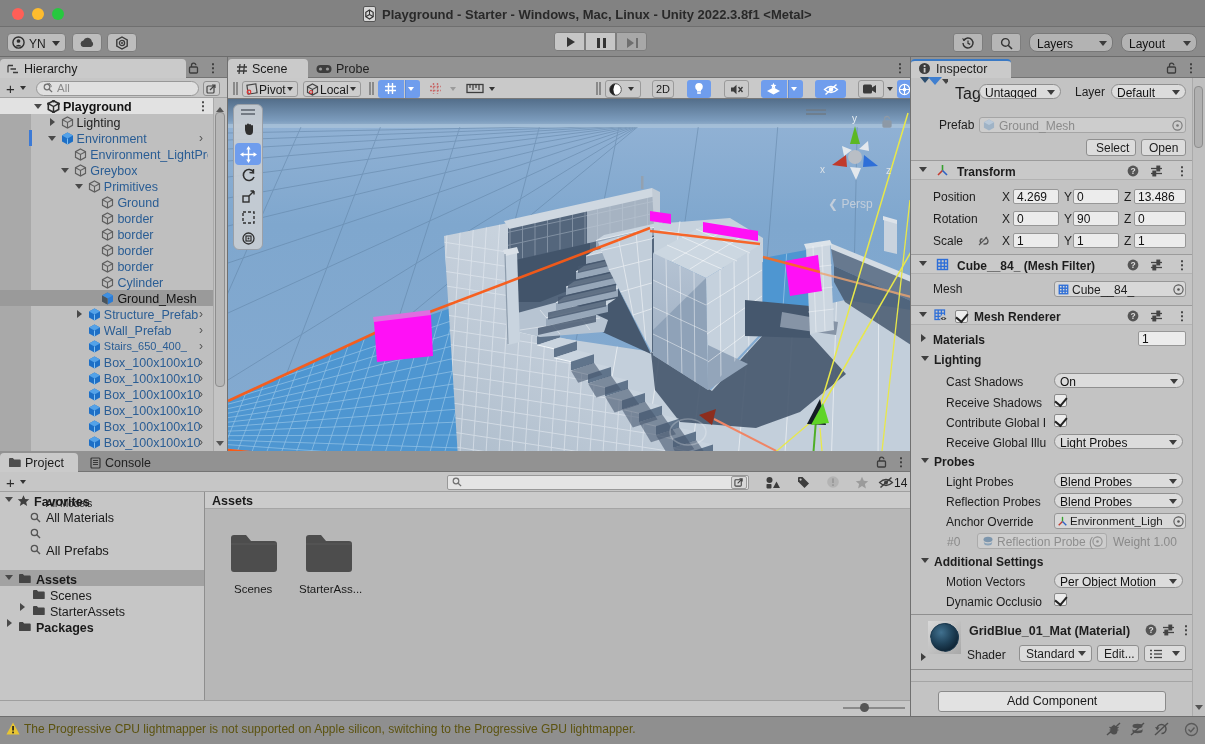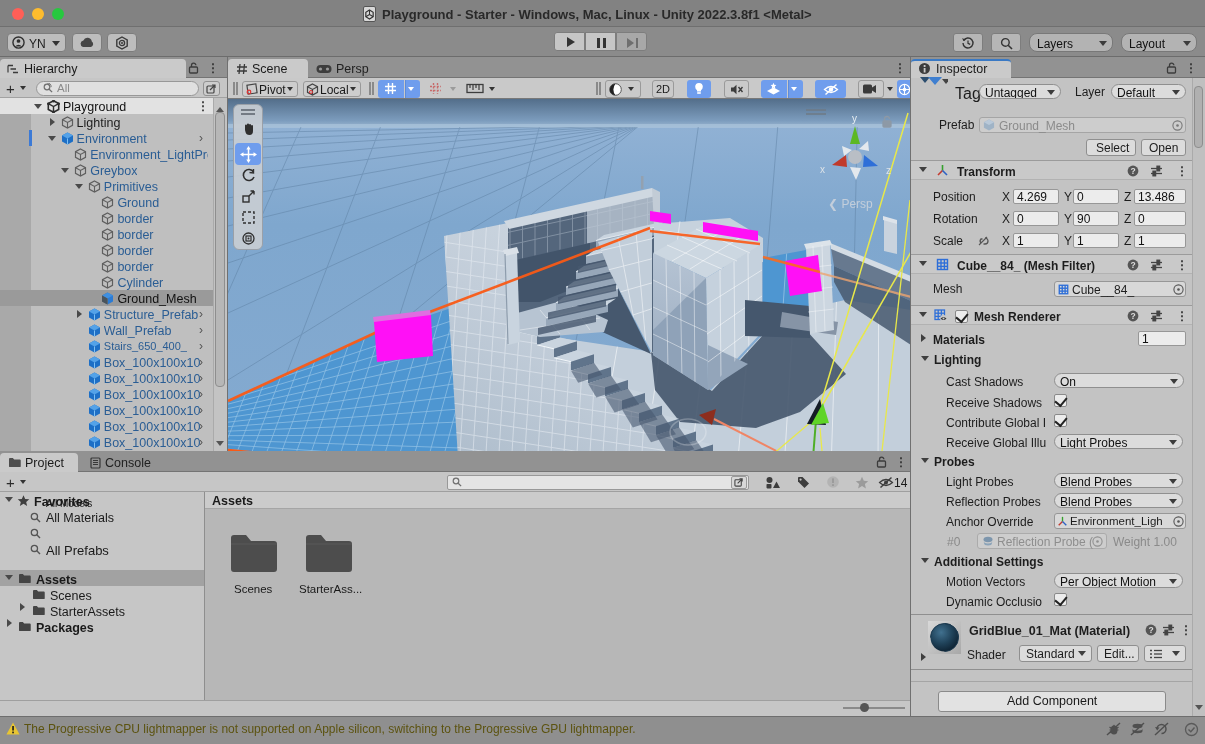"Persp" div.tx { text: Persp -> Probe }
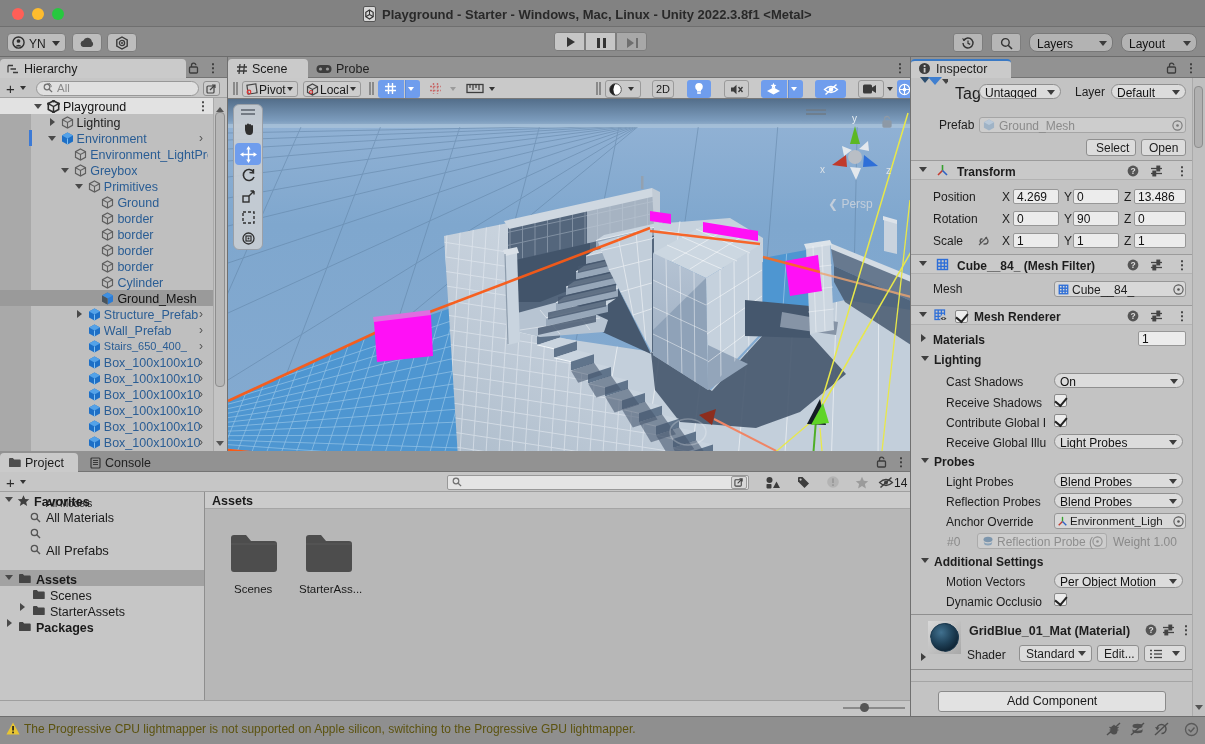"Playground" div.tx { font-weight: normal -> bold }
